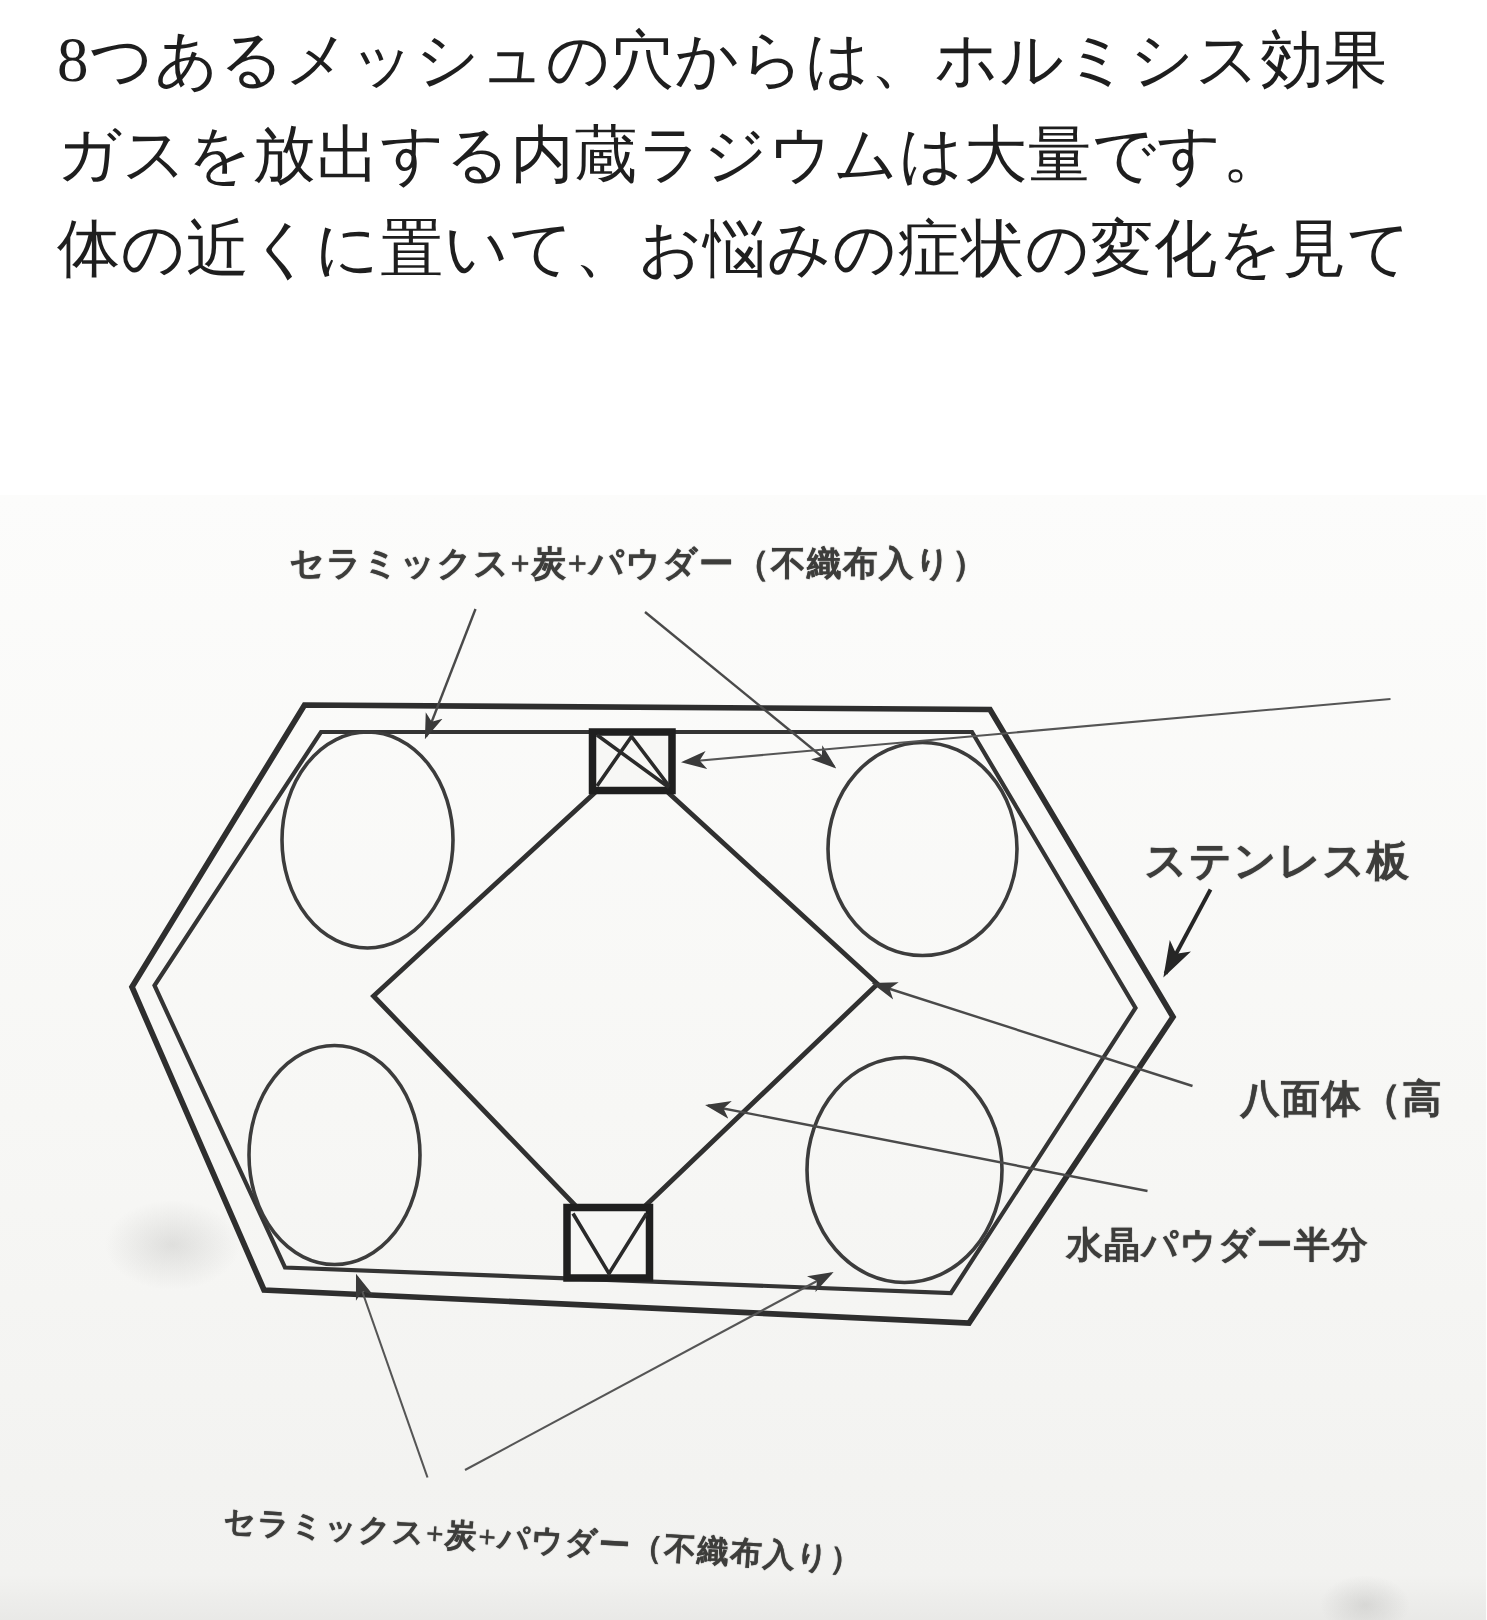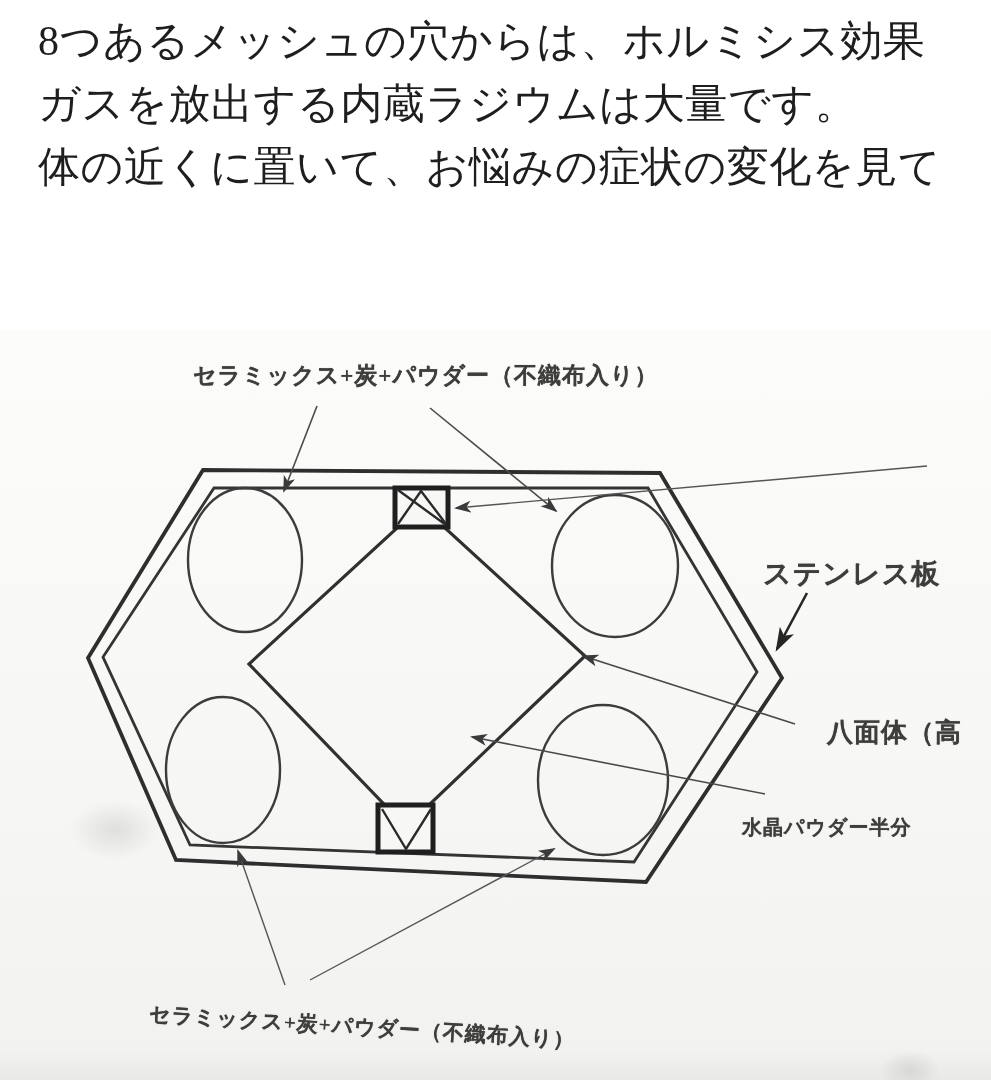"水晶パウダー半分" .lab-crystal { font-size: 20px -> 24px; margin-left: 31px -> none }
